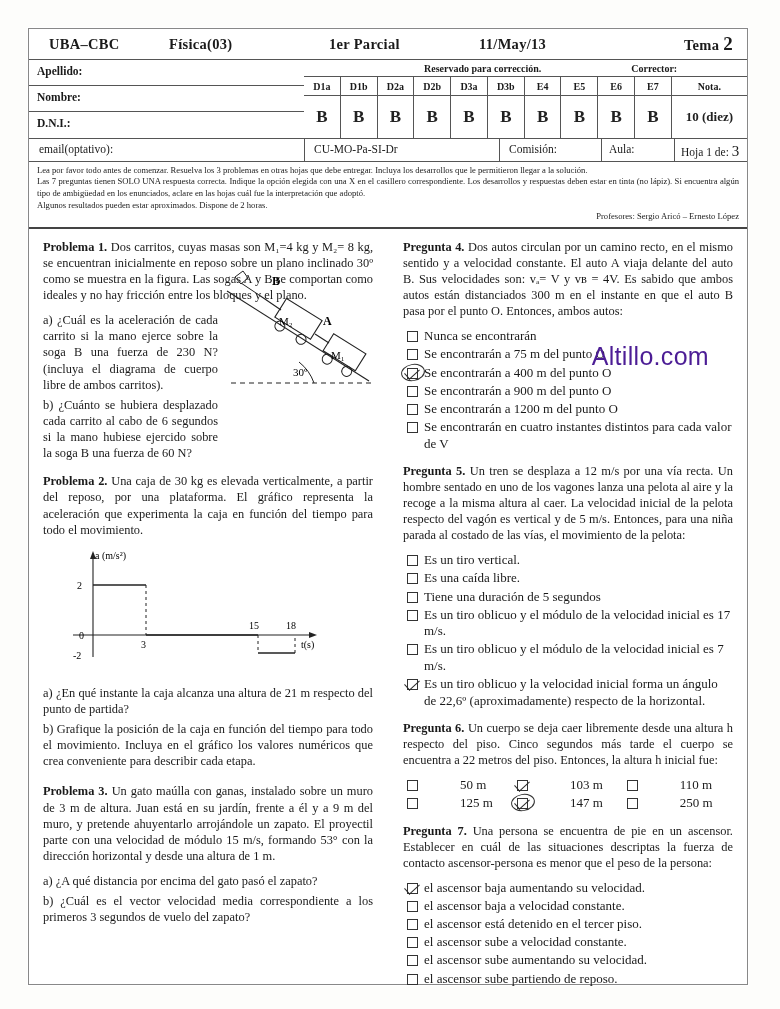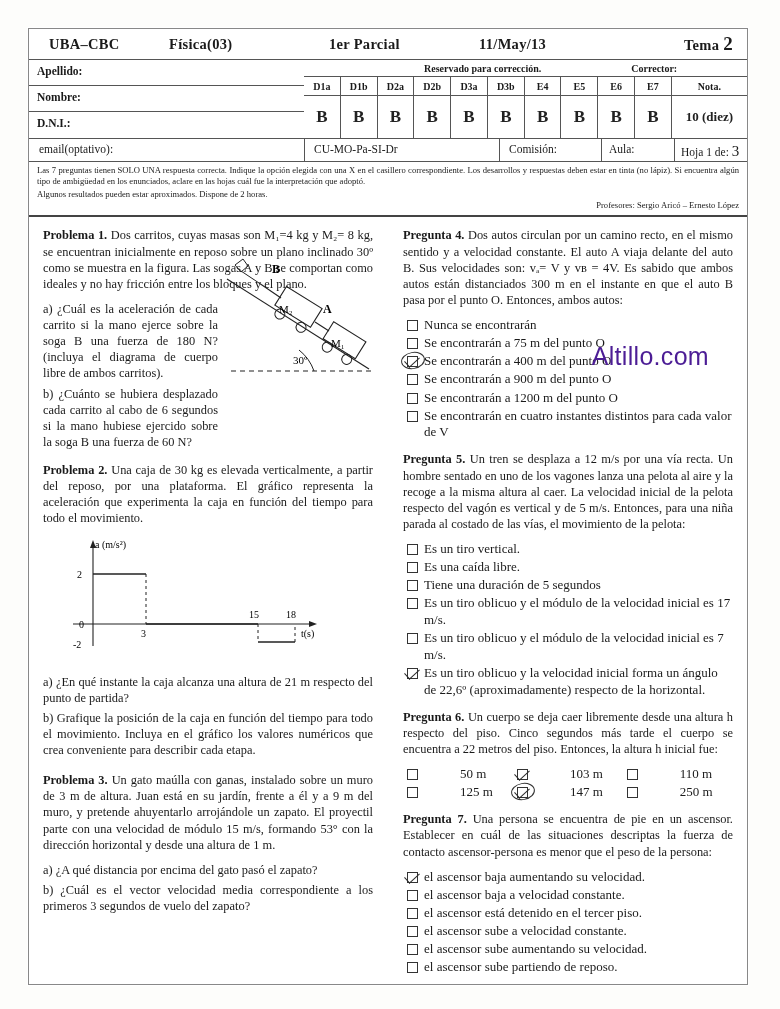"Lea por favor todo antes" div { html: none -> <div>Lea por favor todo antes de comenzar. Resuelva los 3 problemas en otras hojas que debe entregar. Incluya los desarrollos que le permitieron llegar a la solución.</div> }
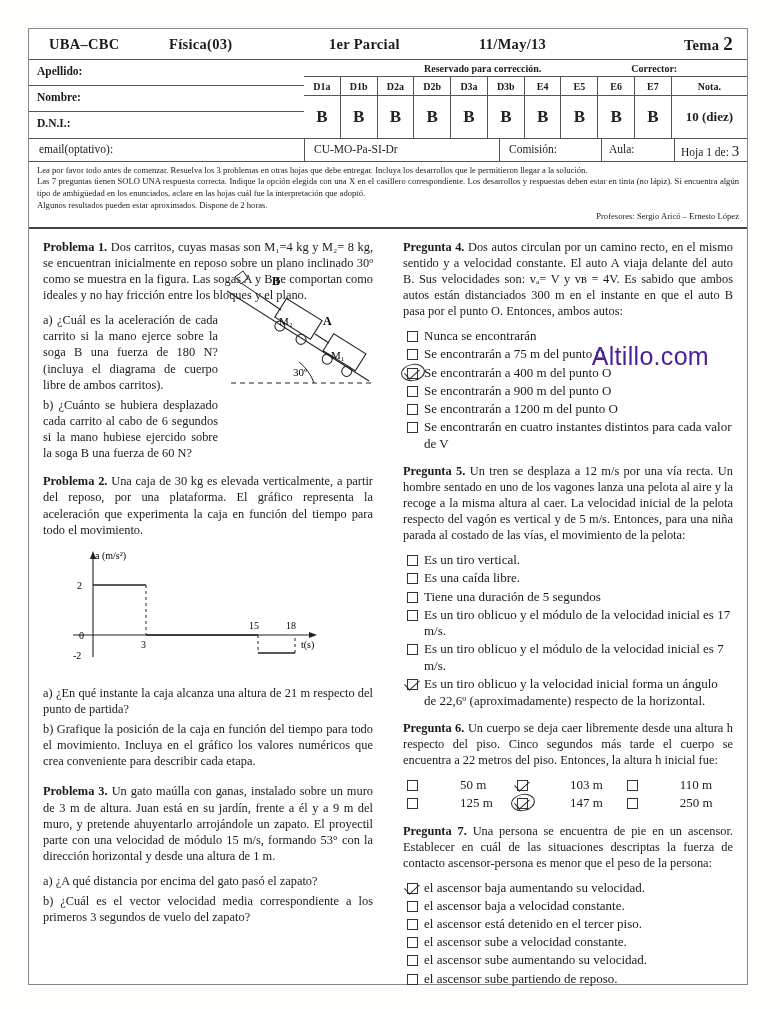"a) ¿Cuál es la aceleración" p.hang { text: 180 -> 230 }
